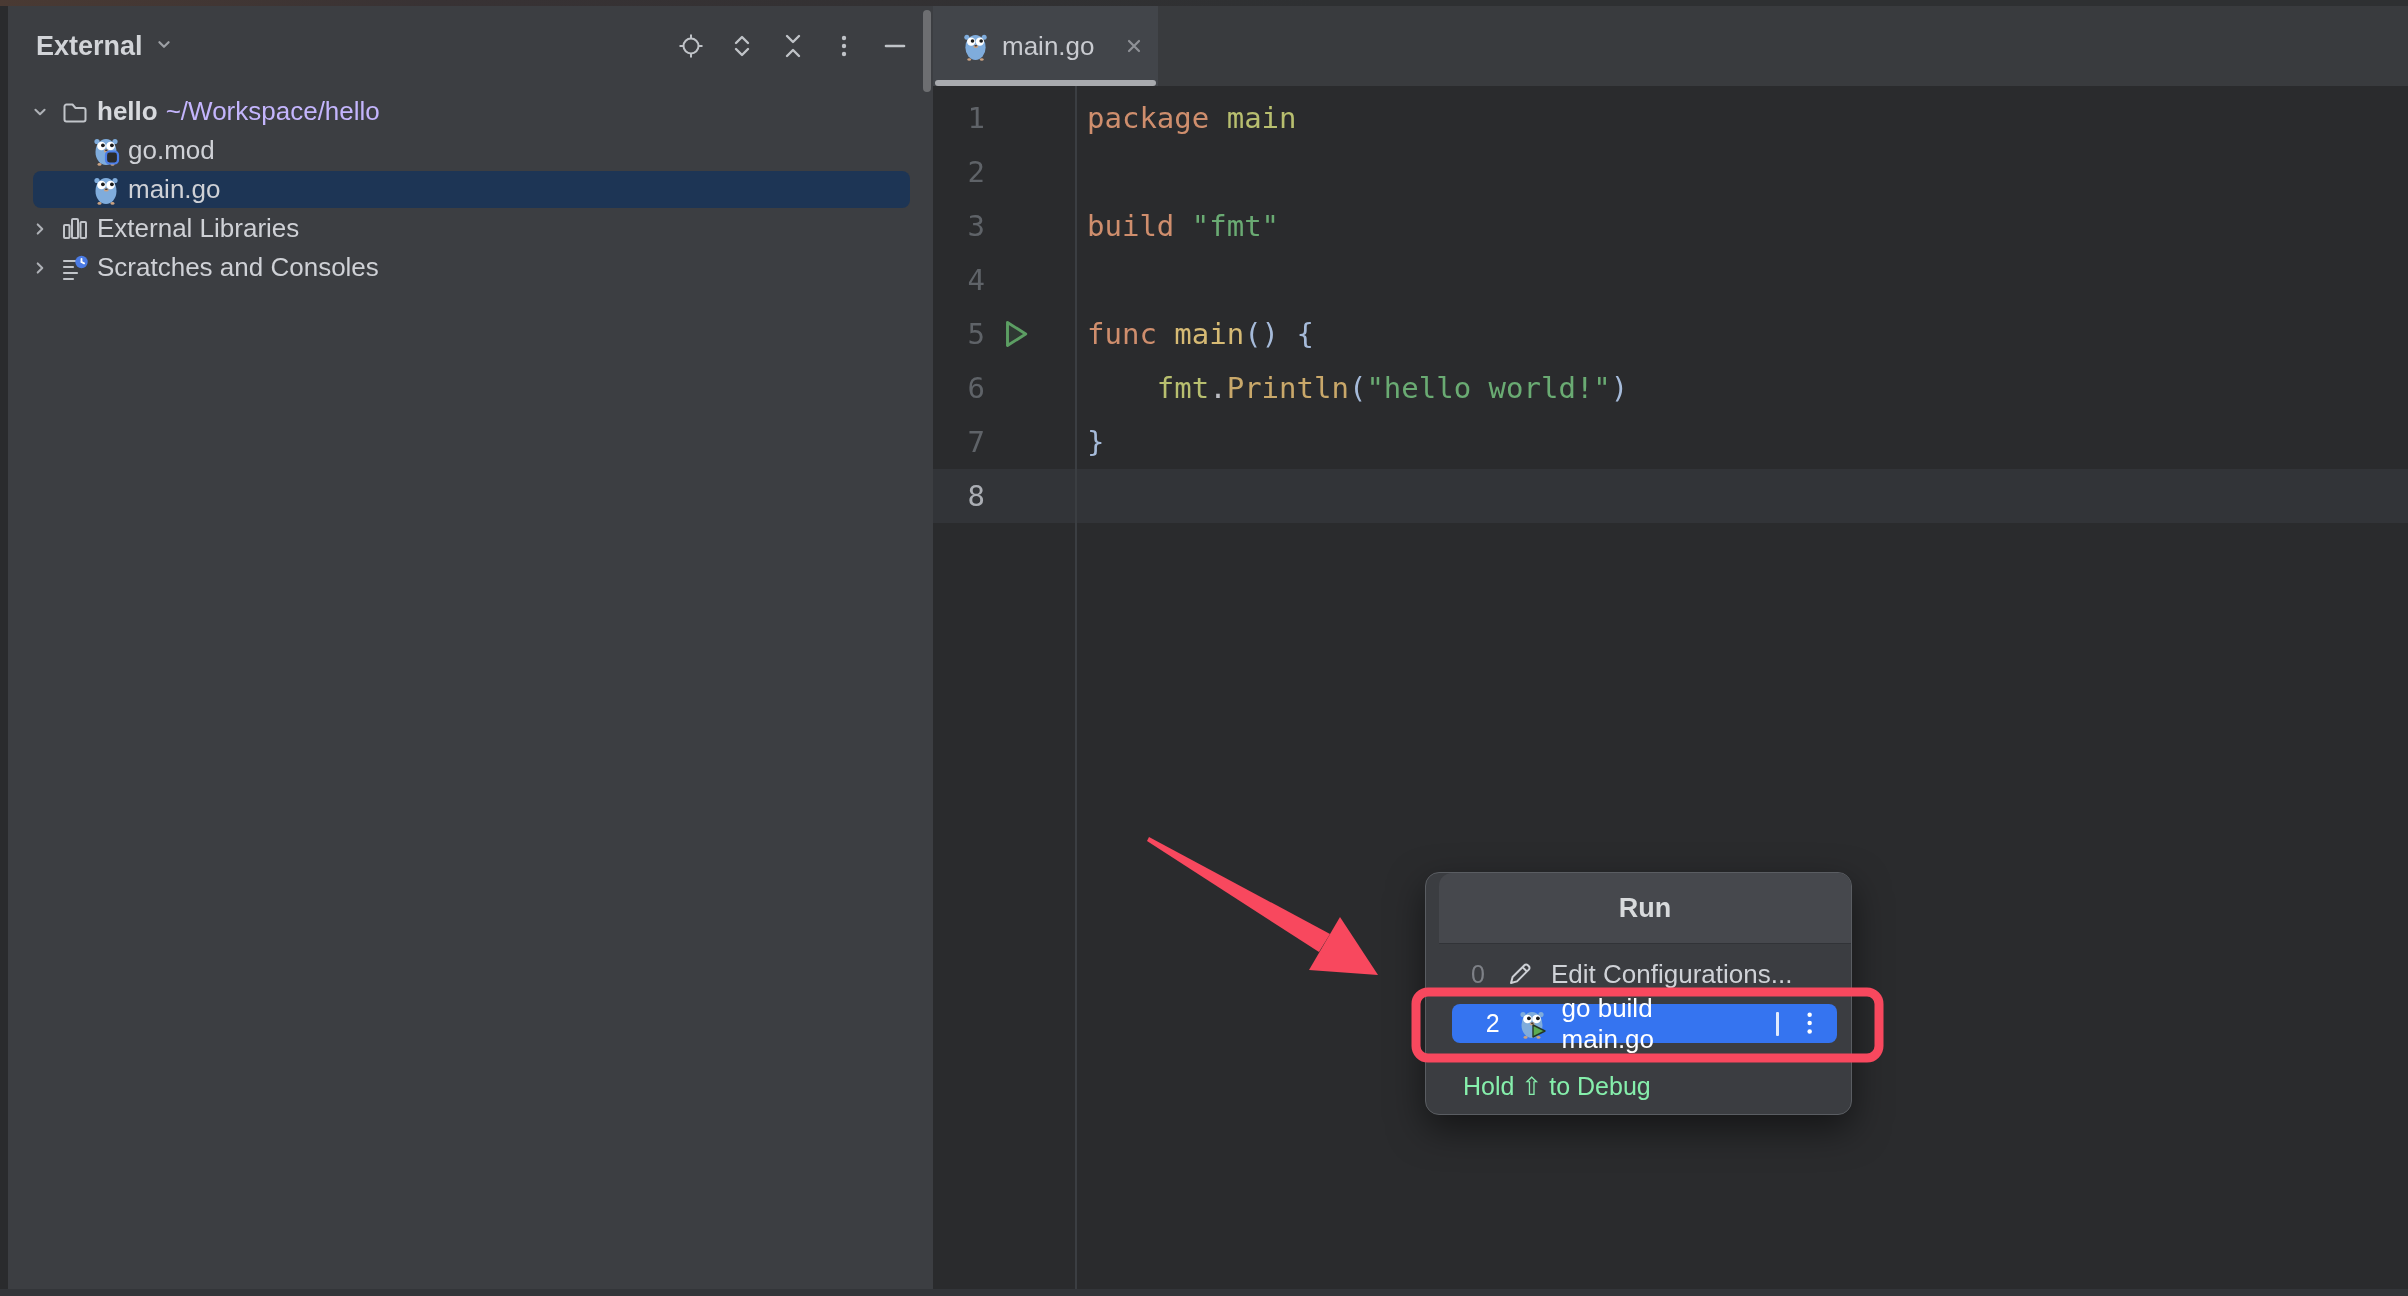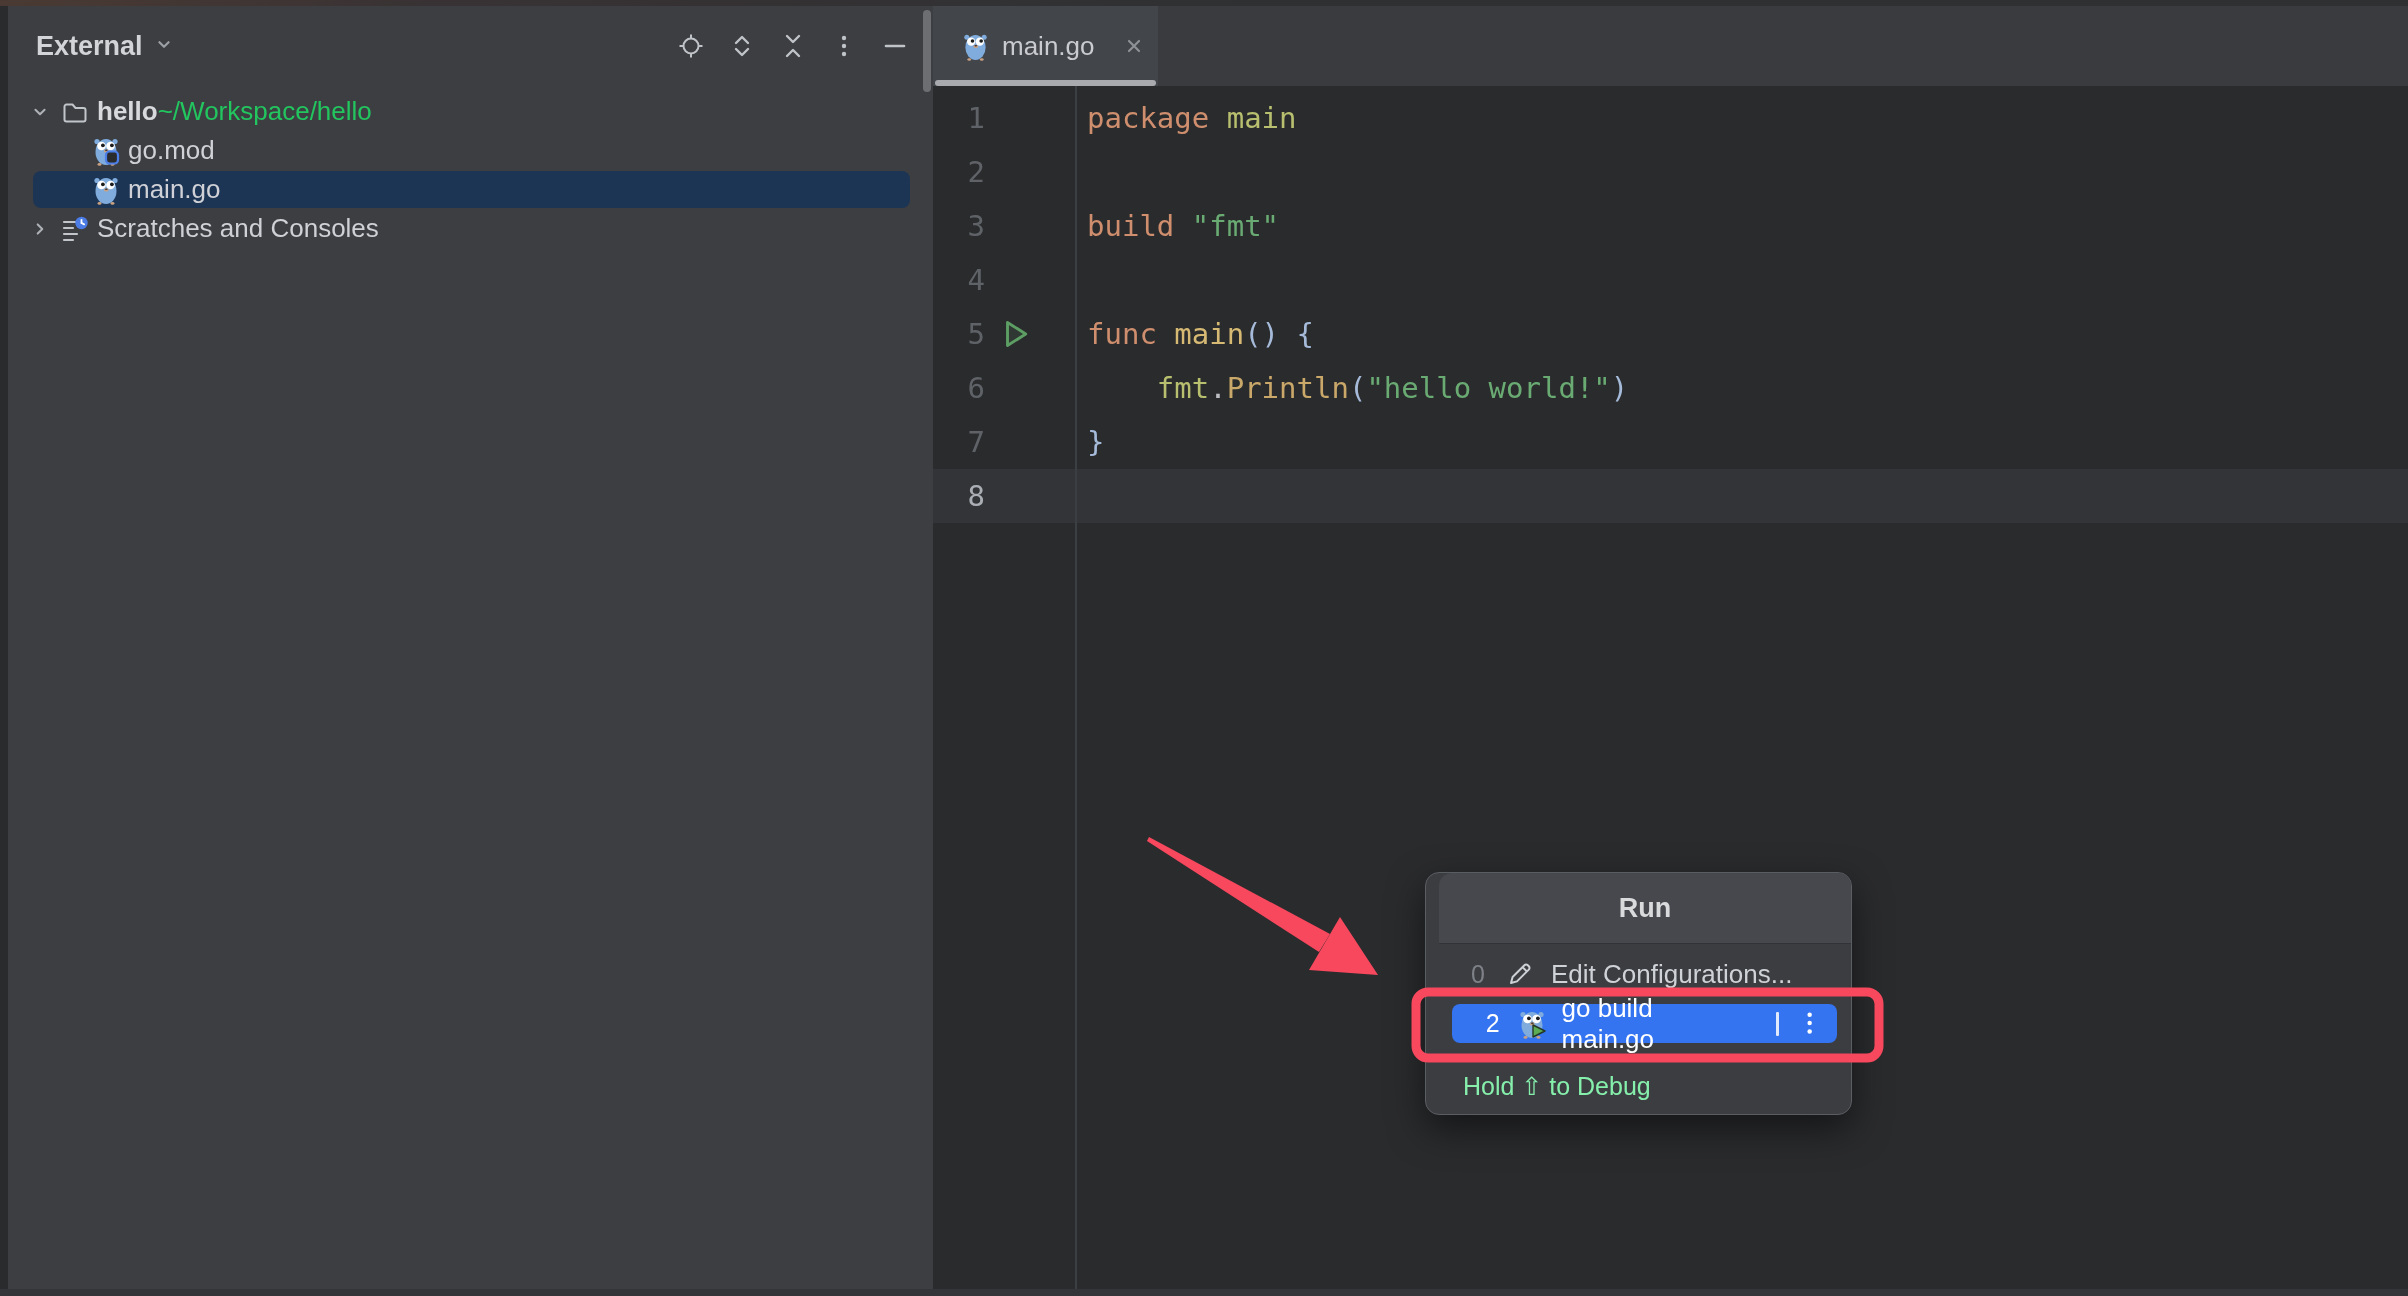"~/Workspace/hello" .tree-path { color: #22c55e -> #c4b5fd; margin-left: 0 -> 8px }
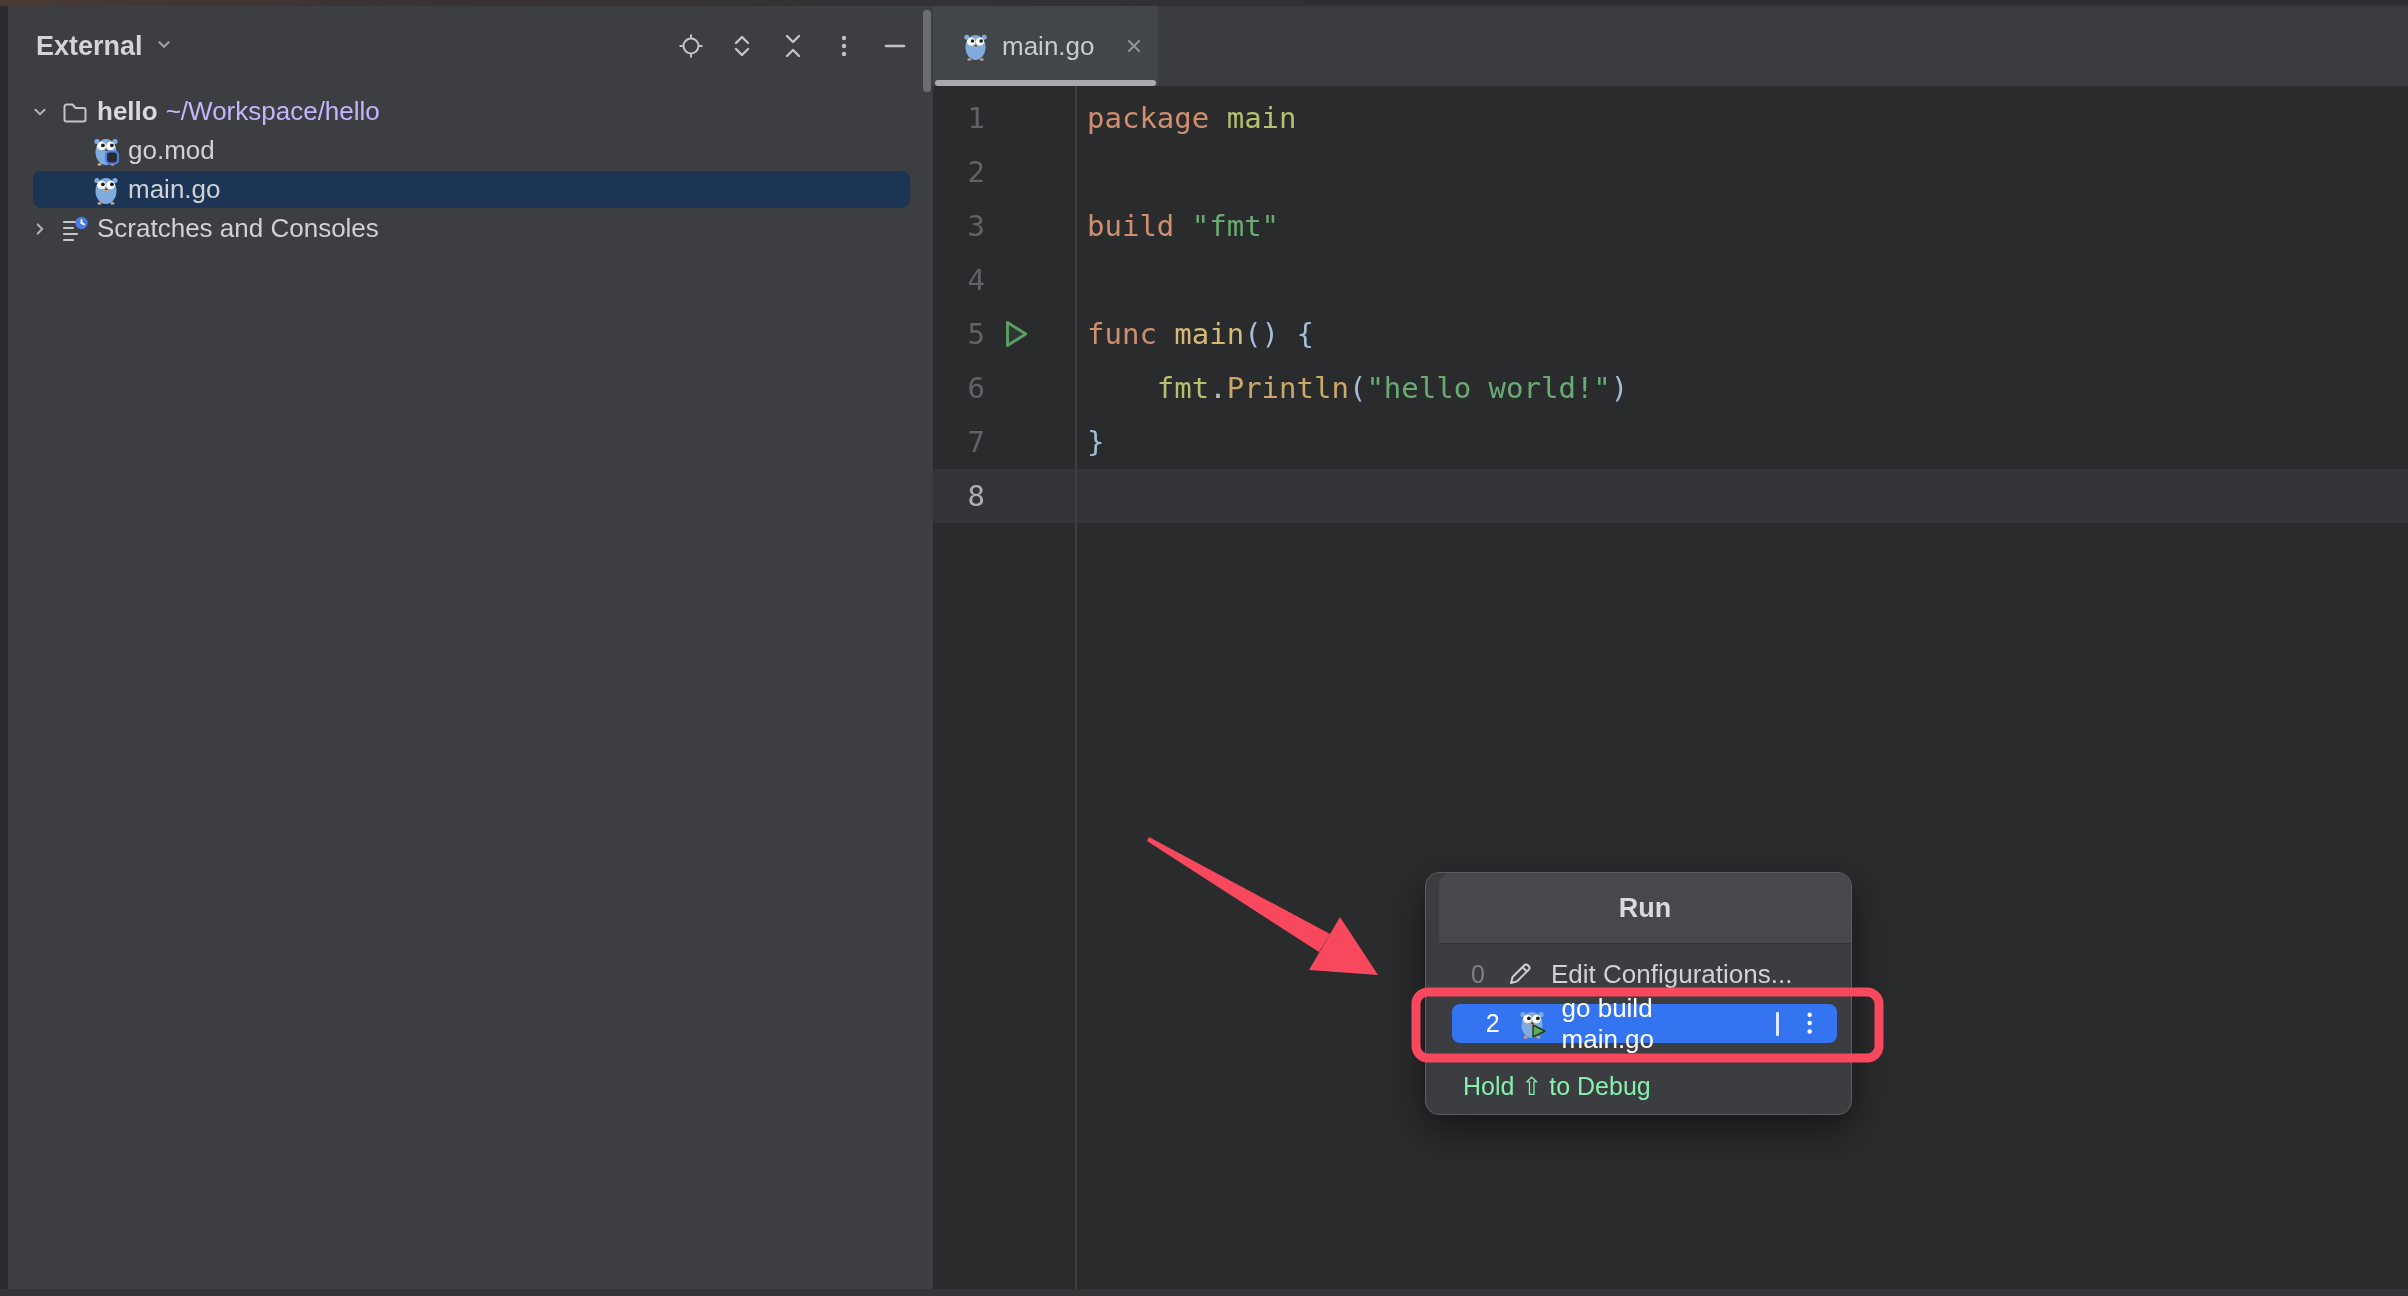"External Libraries" div.tree-row { html: none -> <div> <span> <svg> <path></path> </svg> </span> <span> <svg> <rect></rect> <rect></rect> <rect></rect> </svg> </span> <span>External Libraries</span> </div> }
